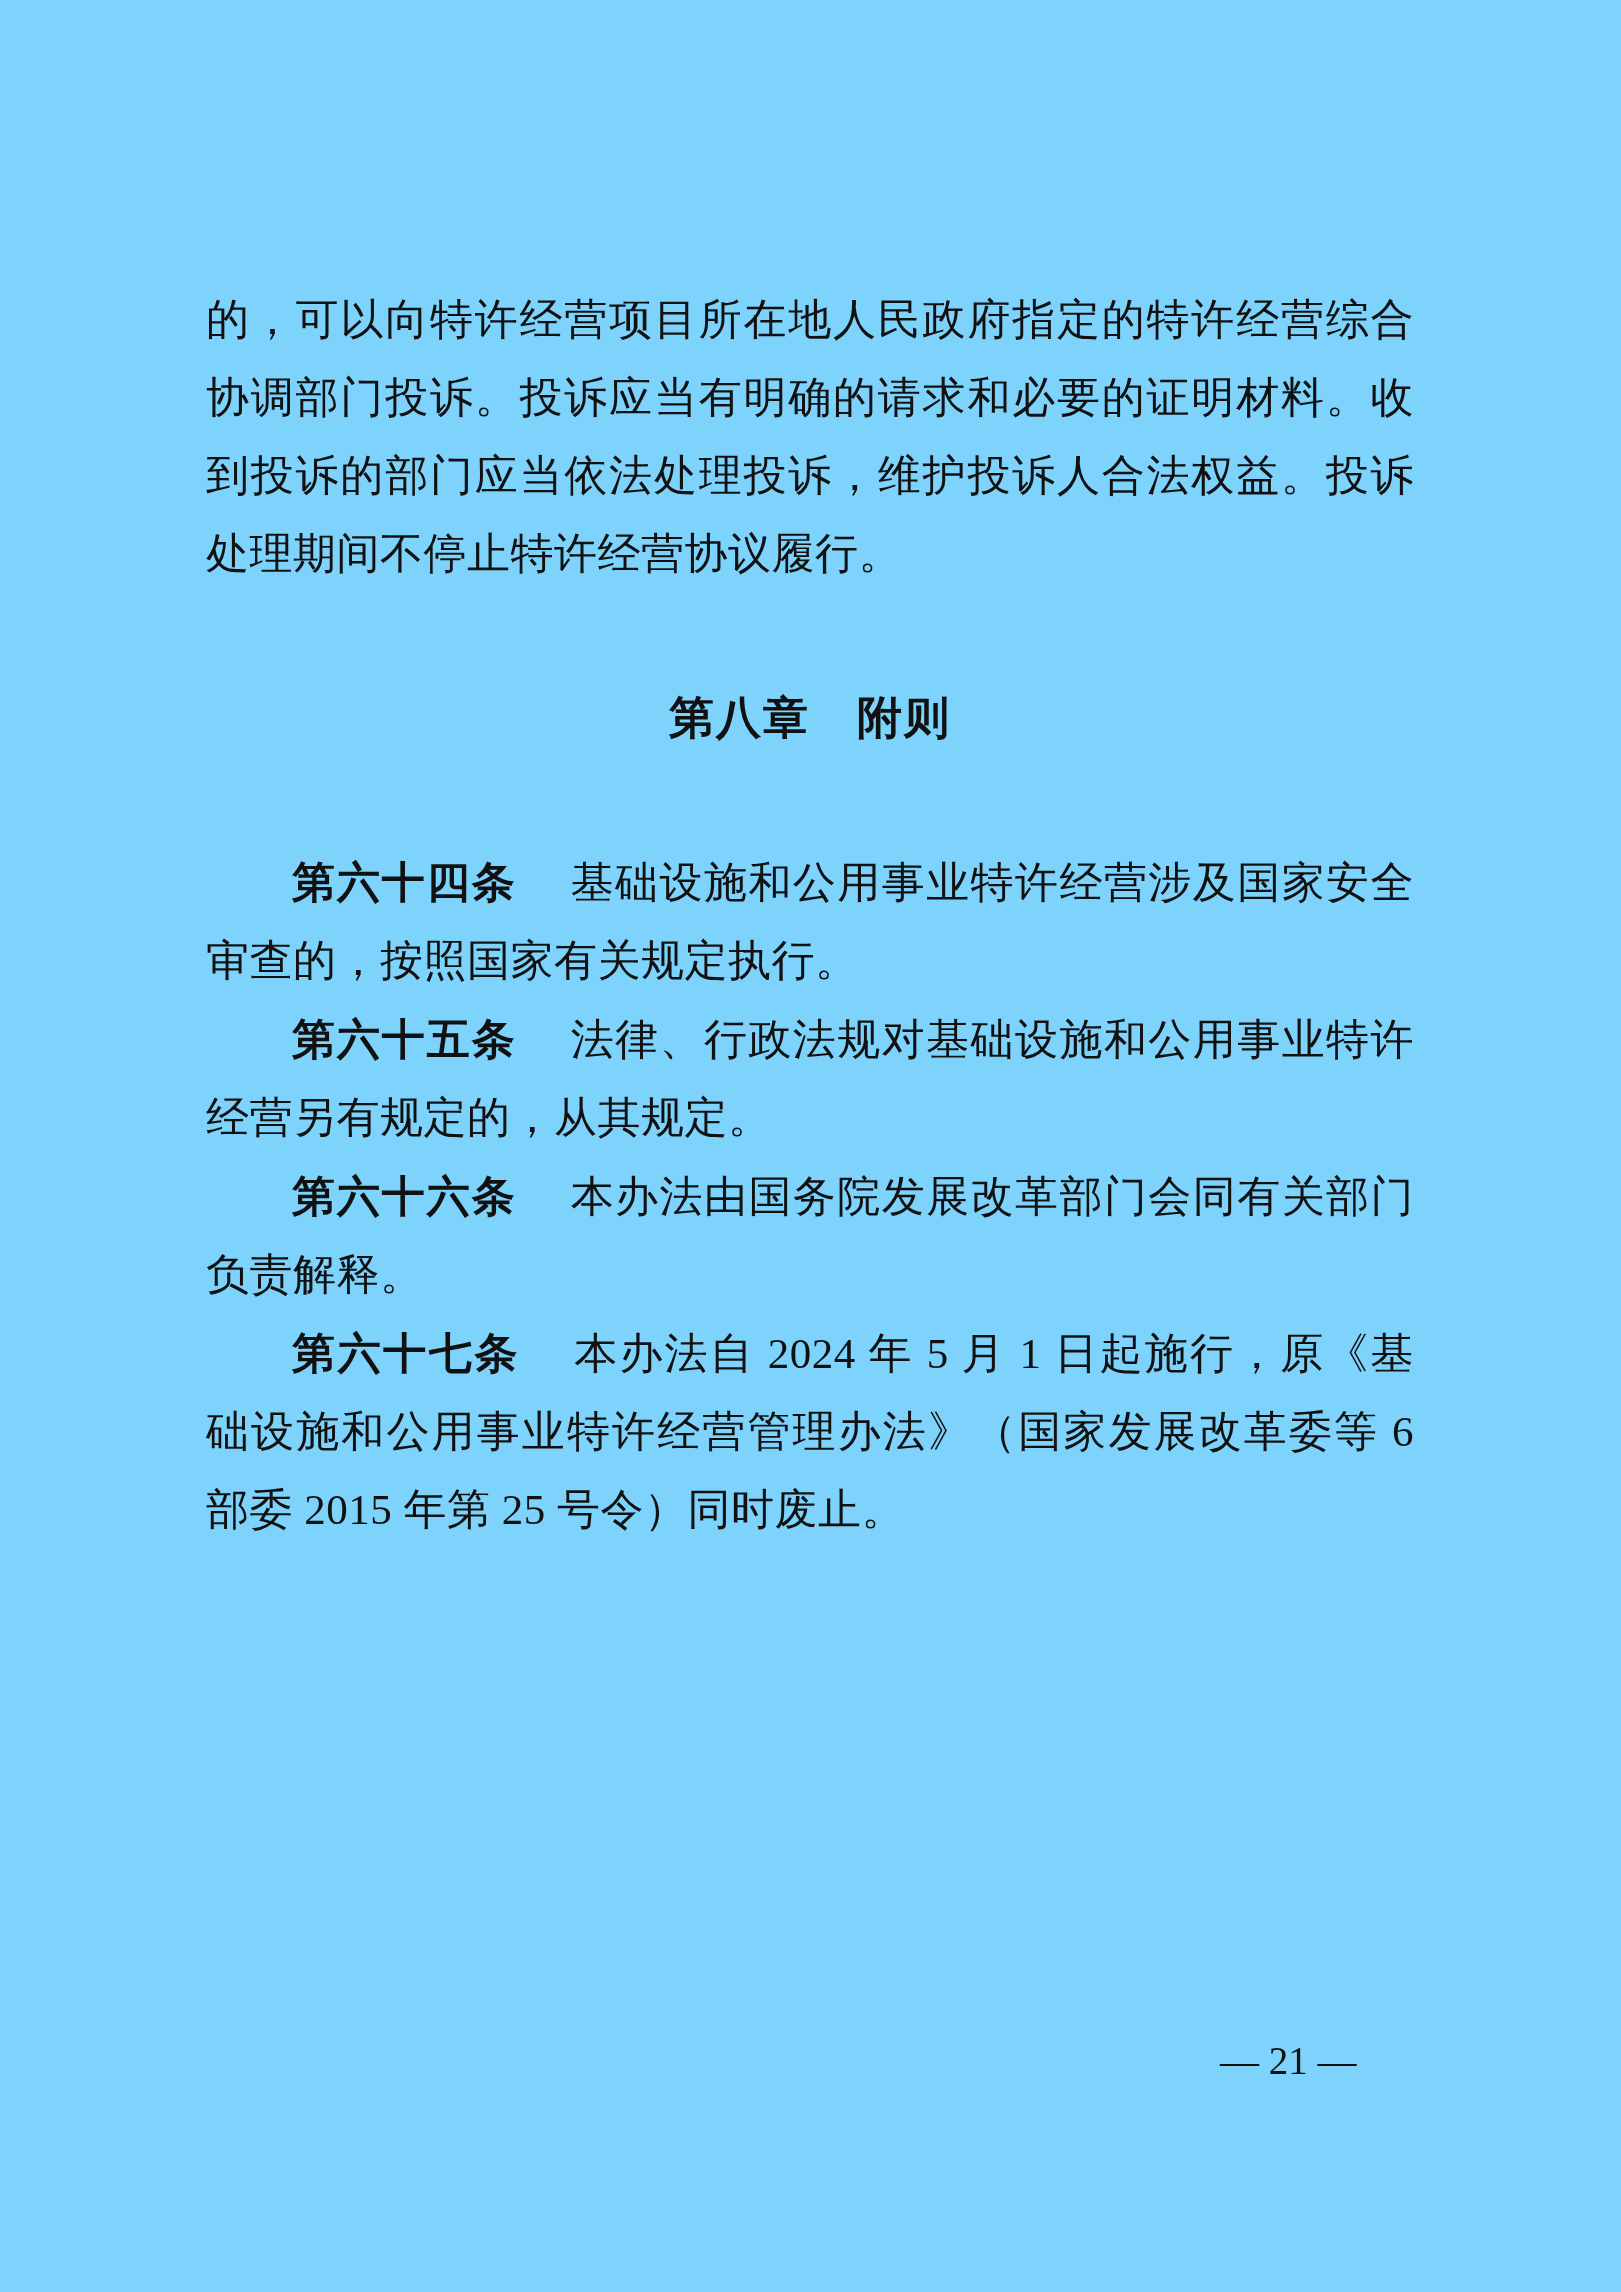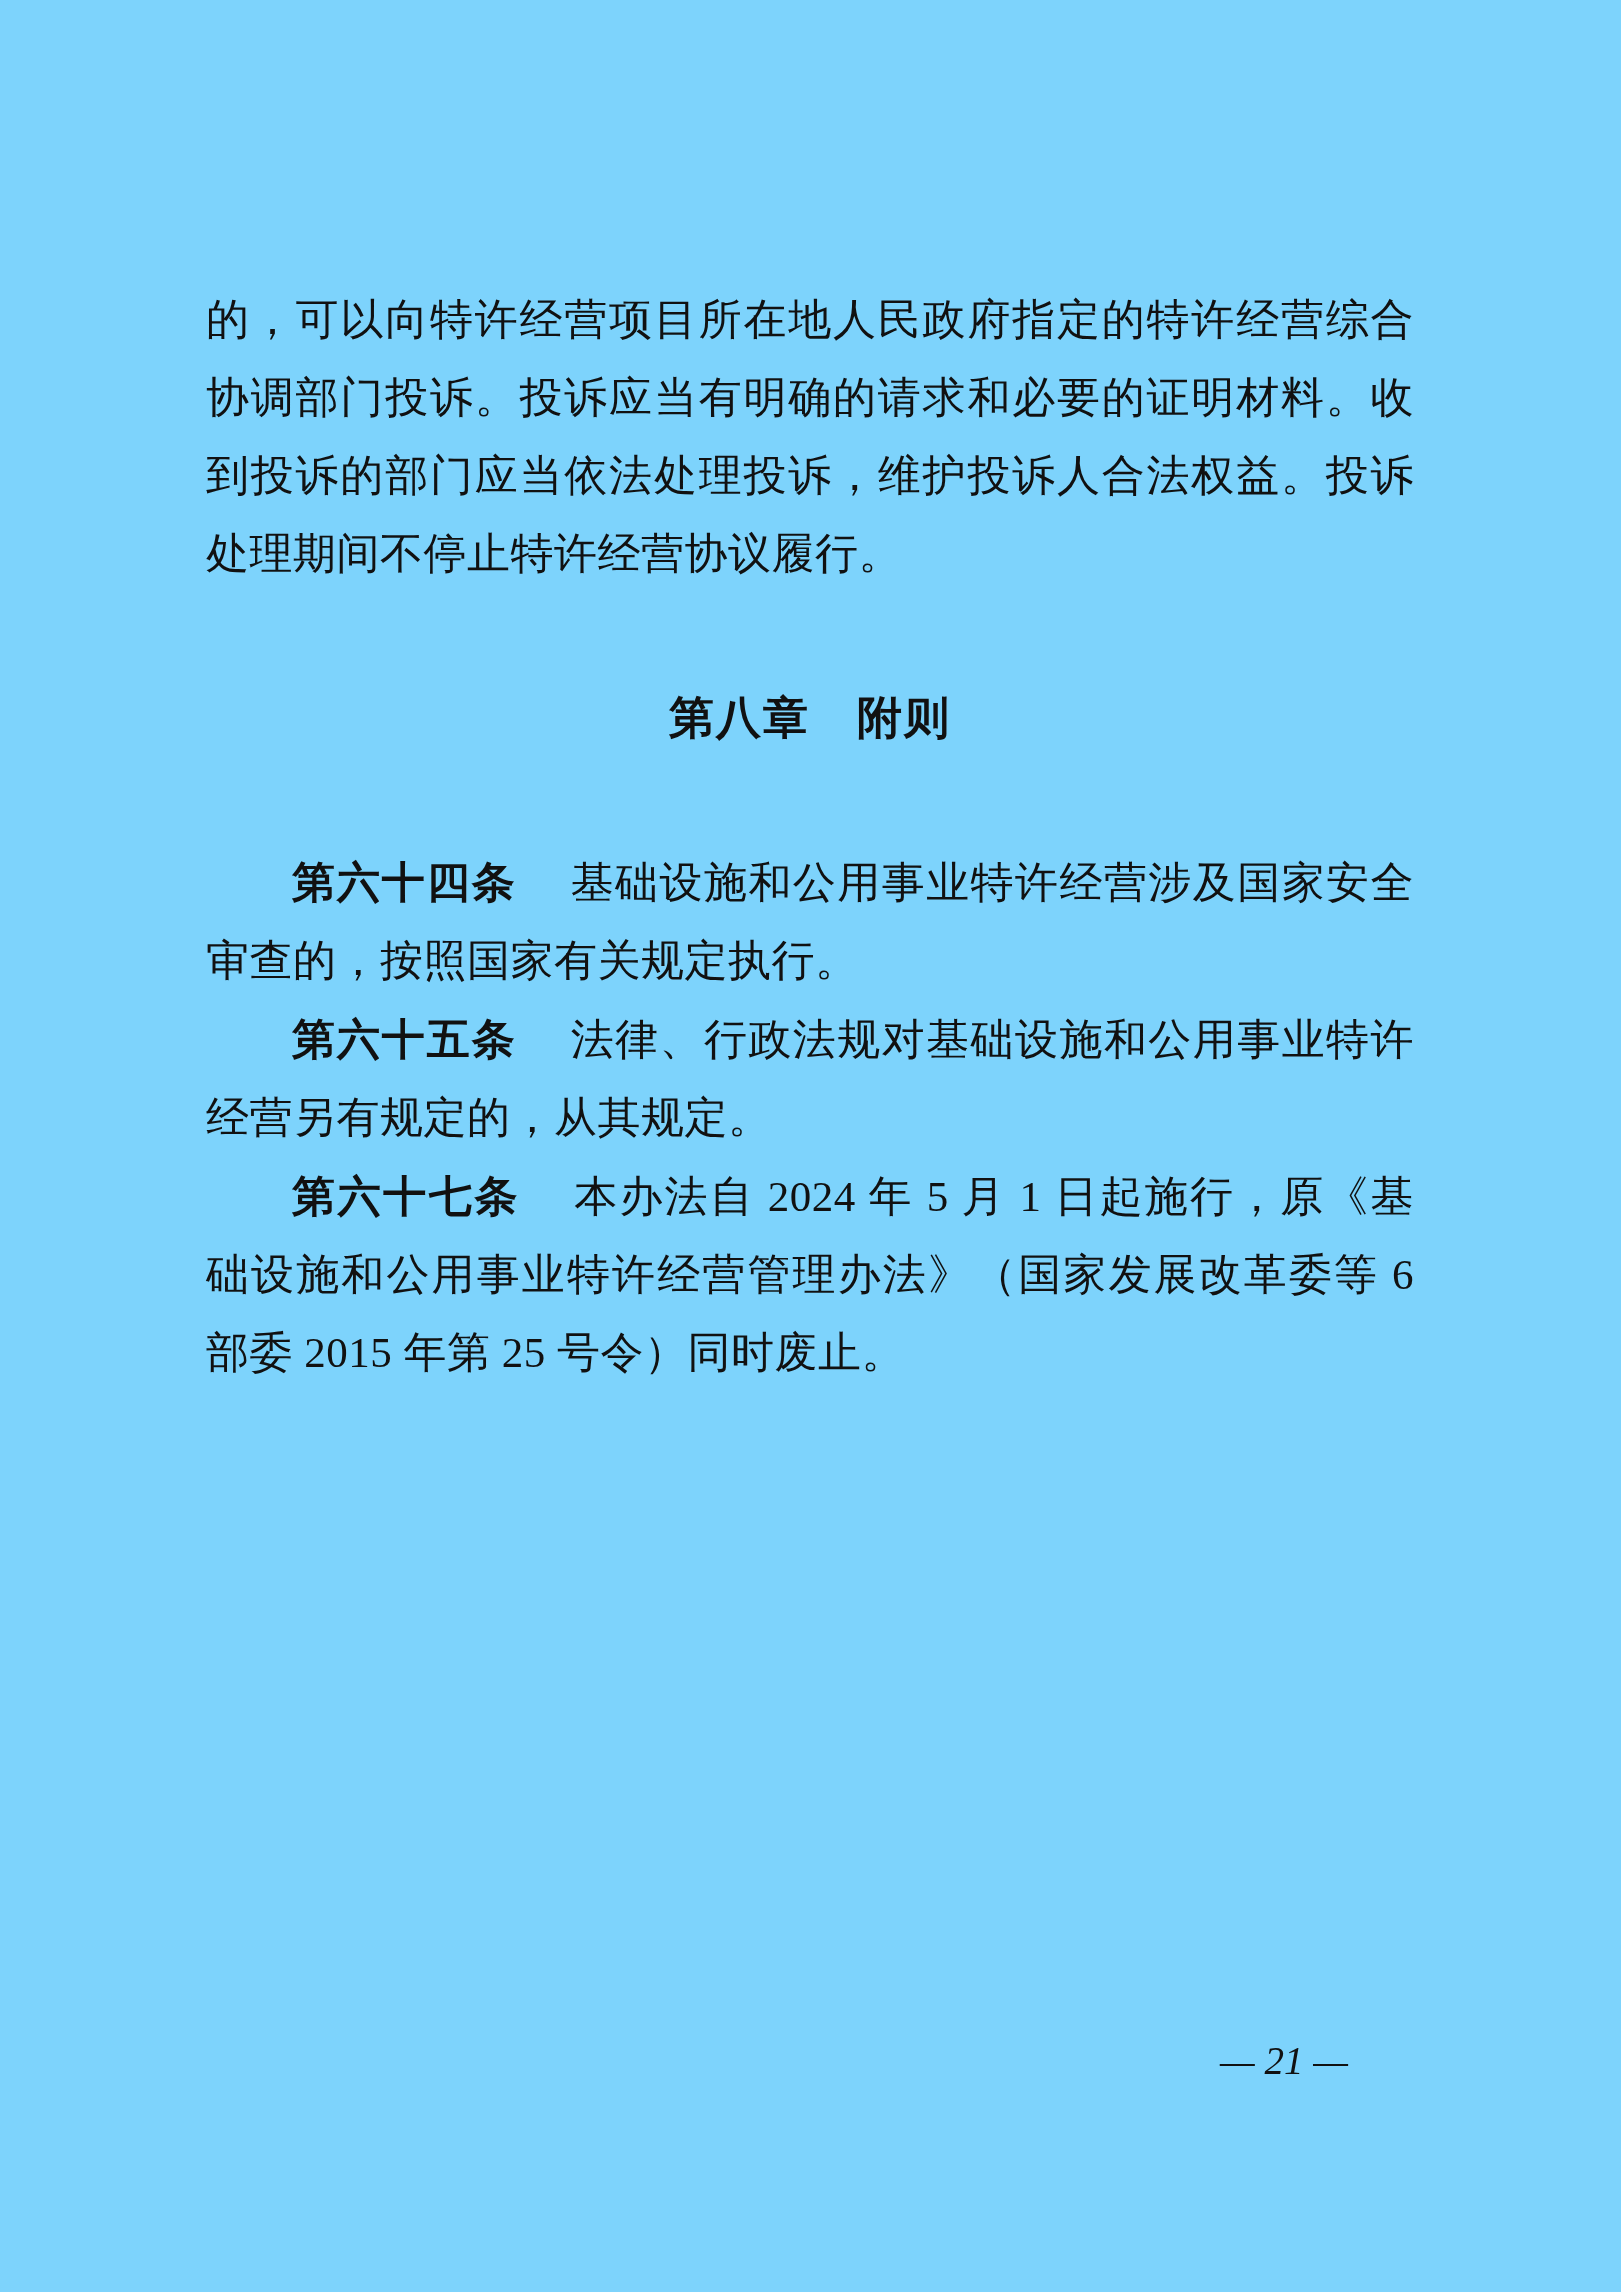"第六十六条 本办法由国务院发展改革部门会同有关部门负责解释。" p.para { html: none -> <p><span>第六十六条</span><span>本办法由国务院发展改革部门会同有关部门负责解释。</span></p> }
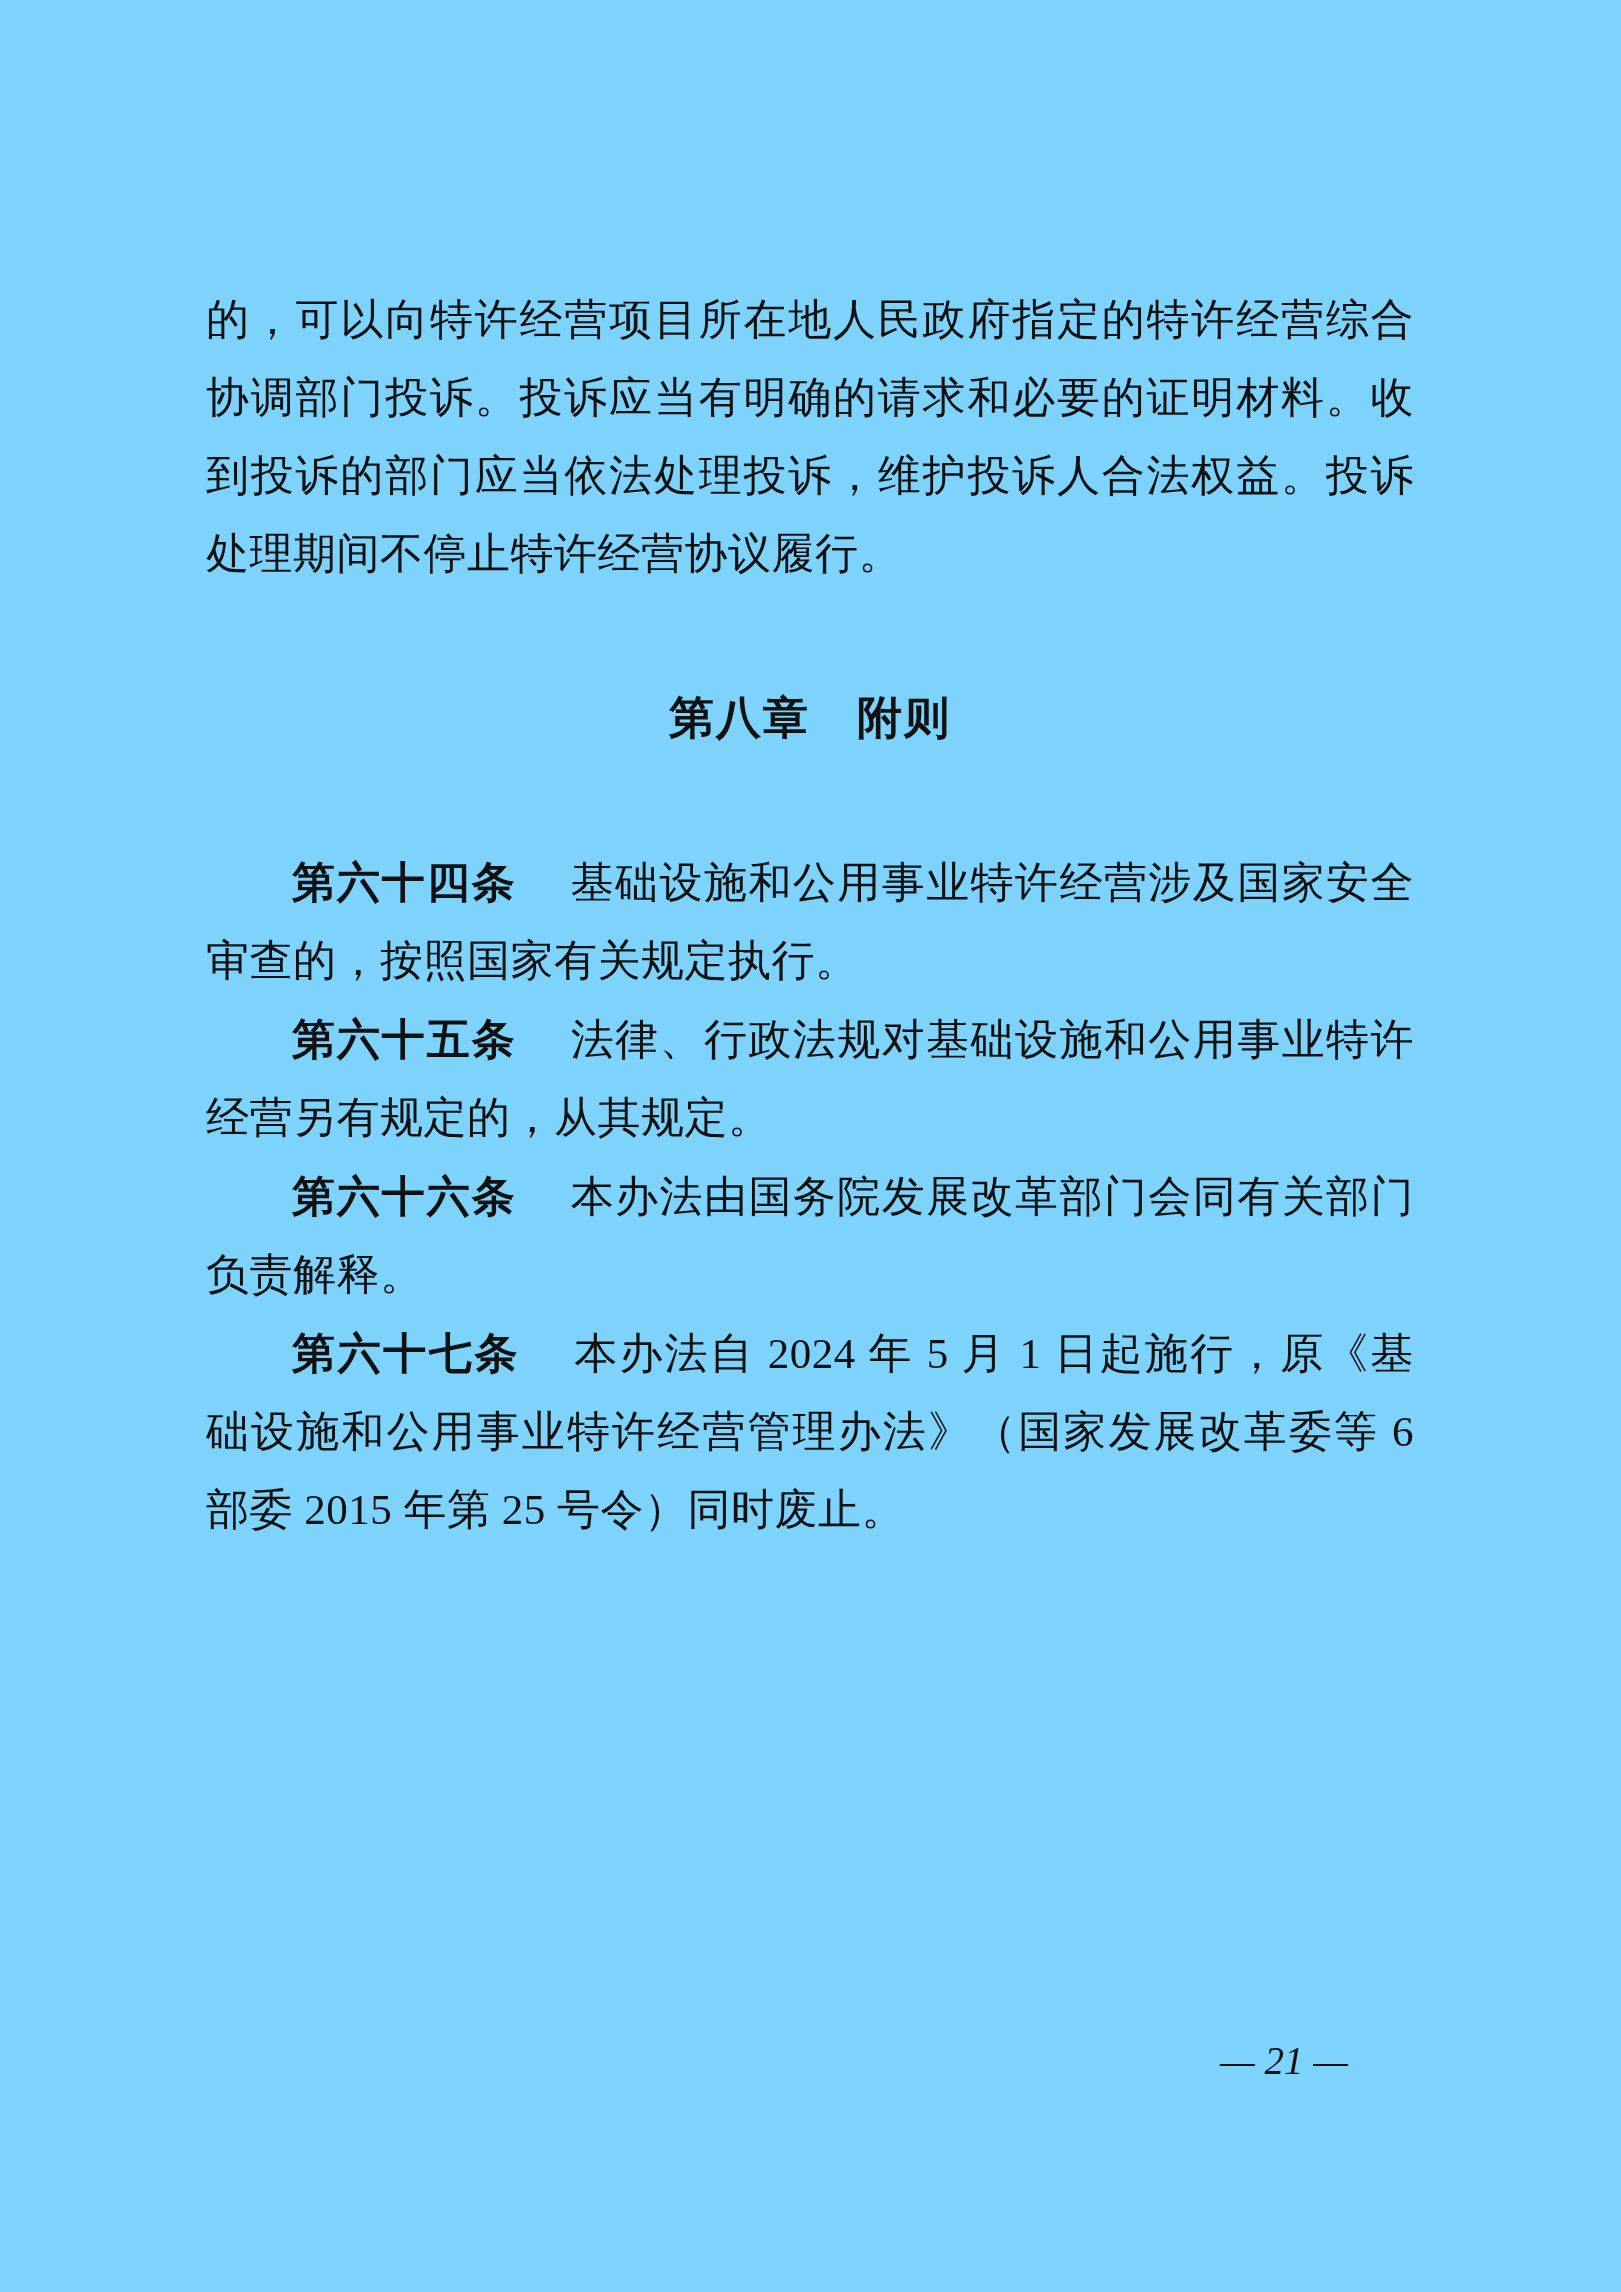"— 21 —" .page-footer { font-style: italic -> none }
